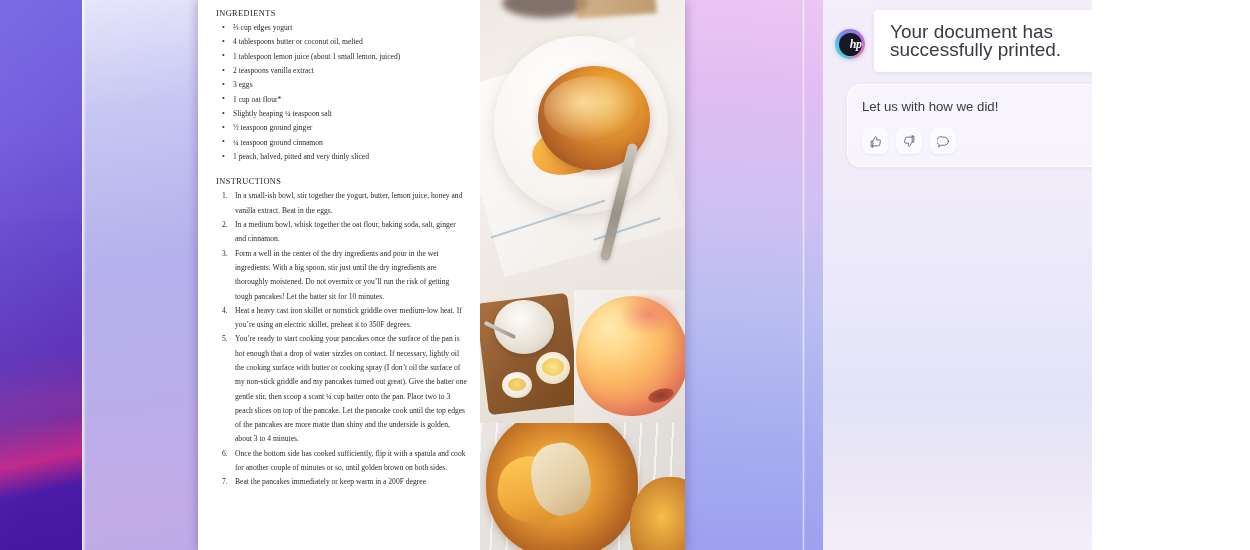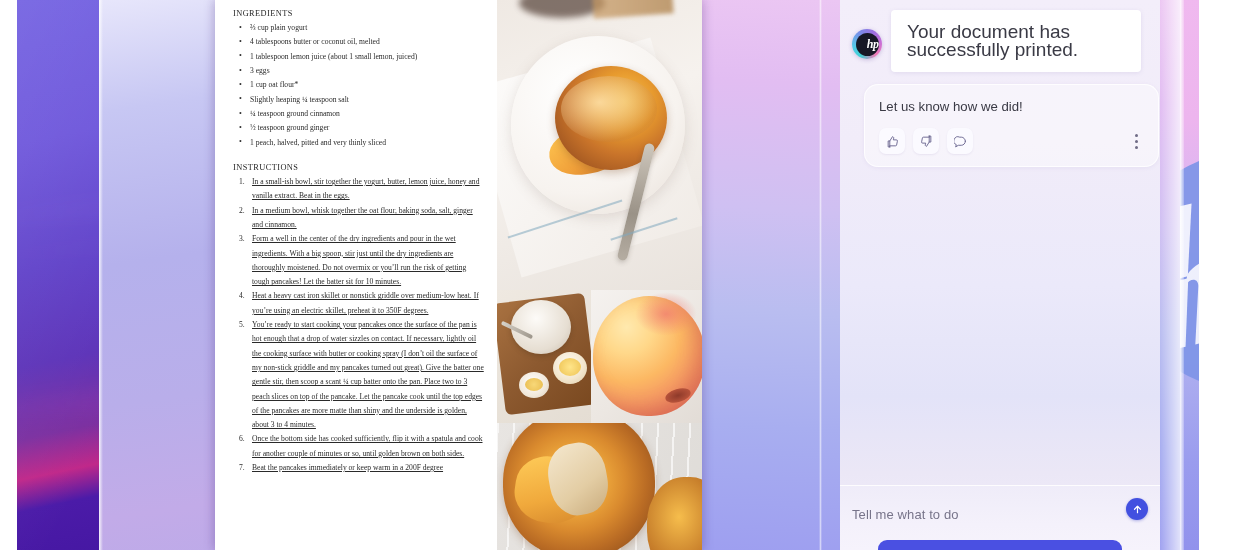"INGREDIENTS" #screen { margin-left: 17px -> none; width: 1182px -> 1092px }
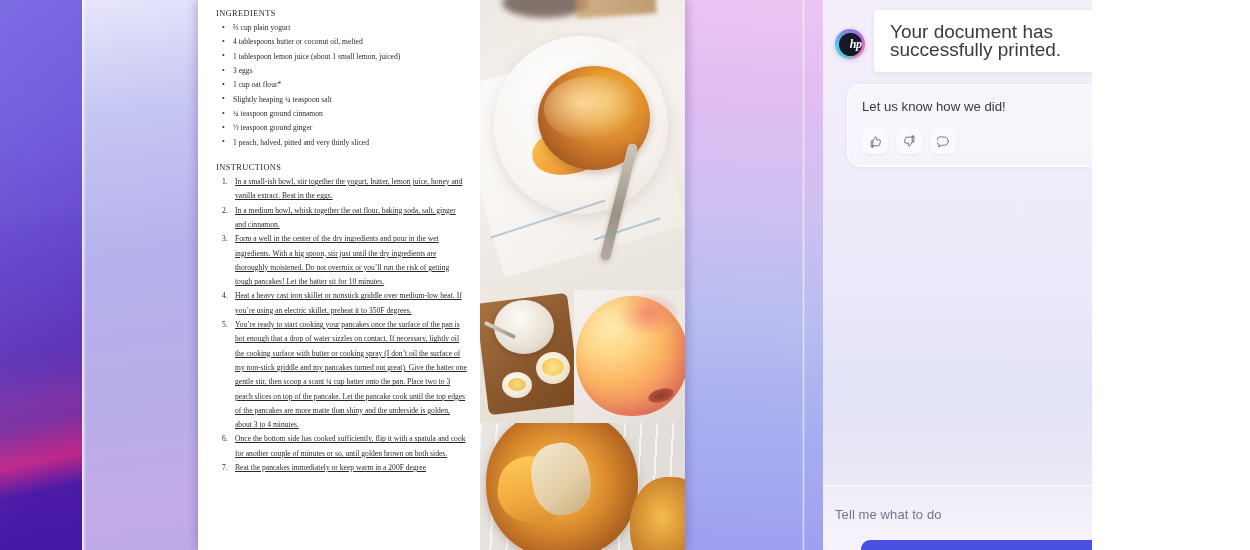"⅔ cup plain yogurt" li { text: plain -> edges }
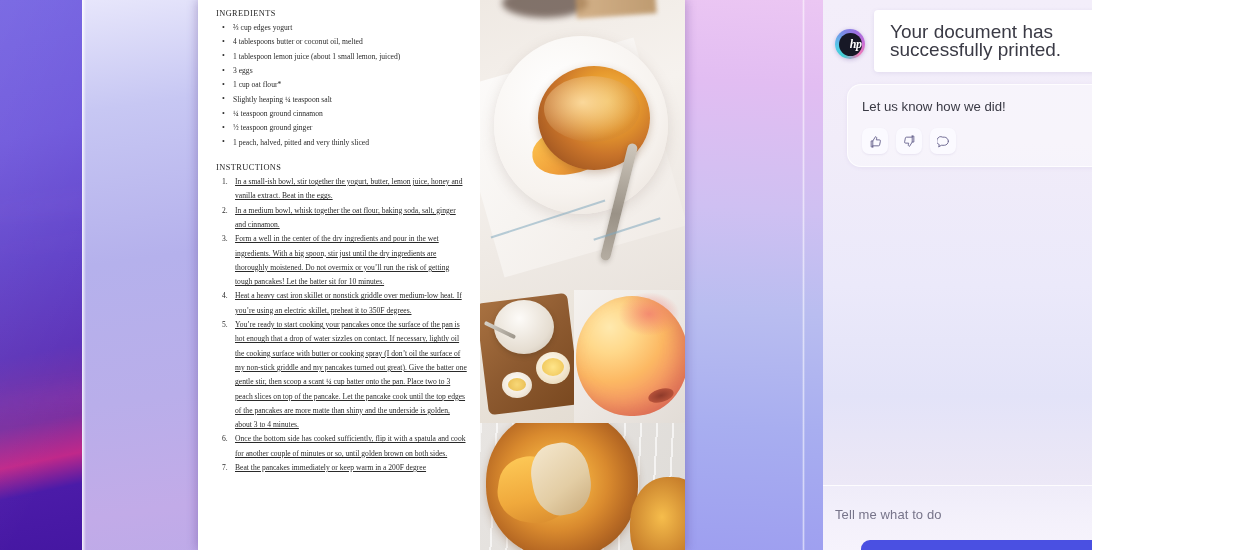"2 teaspoons vanilla extract" li { html: none -> <li>2 teaspoons vanilla extract</li> }
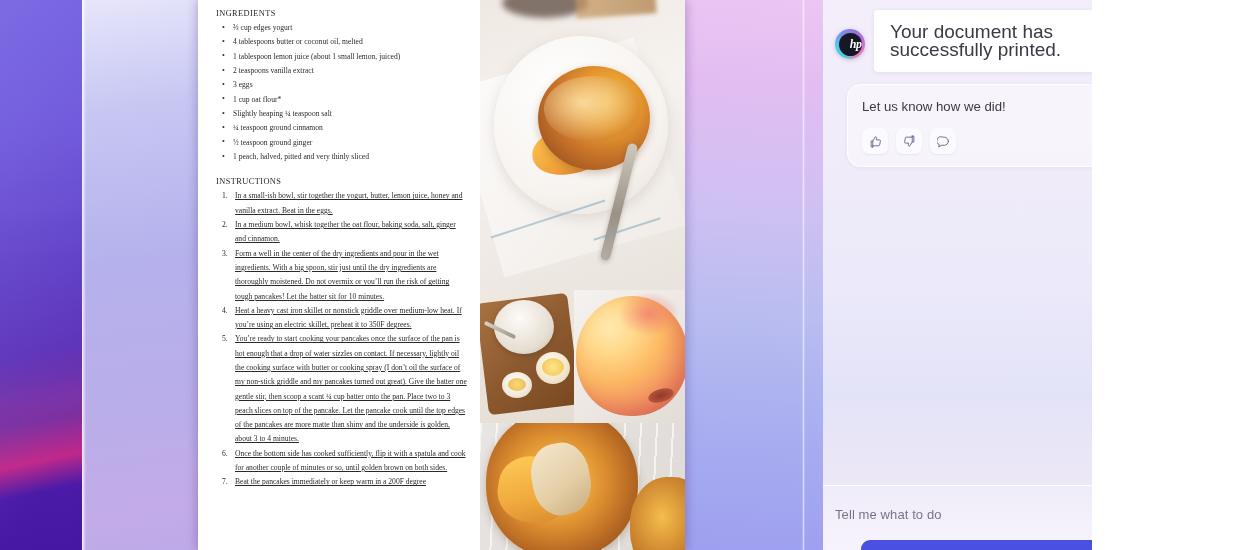"Let us know how we" div.fb-text { text: know -> with }
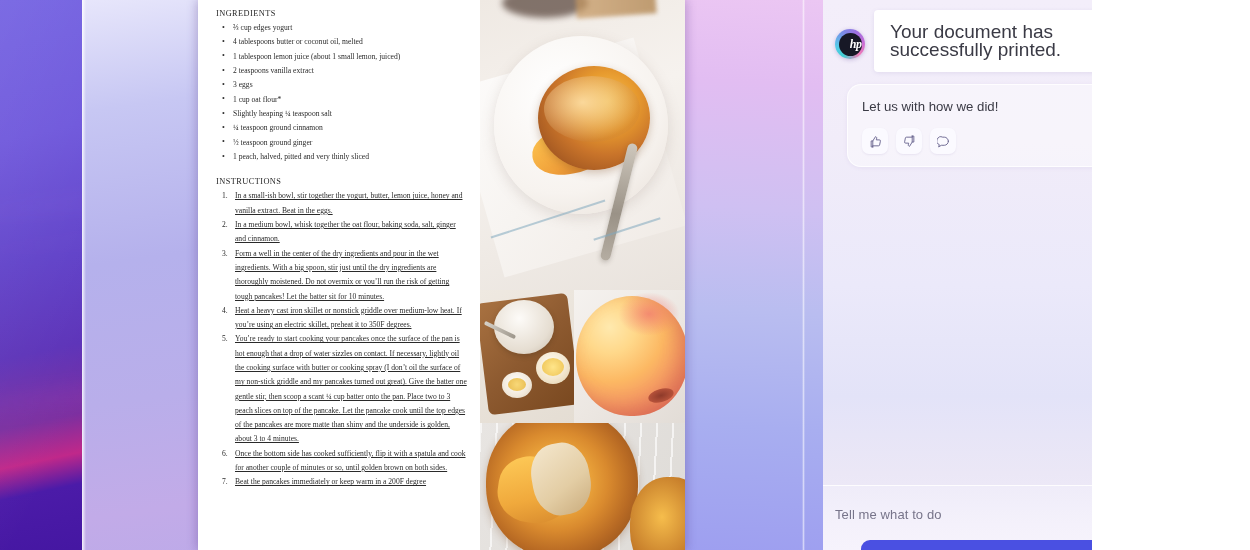"¼ teaspoon ground cinnamon" li { order: before "½ teaspoon ground ginger" -> after "½ teaspoon ground ginger" }
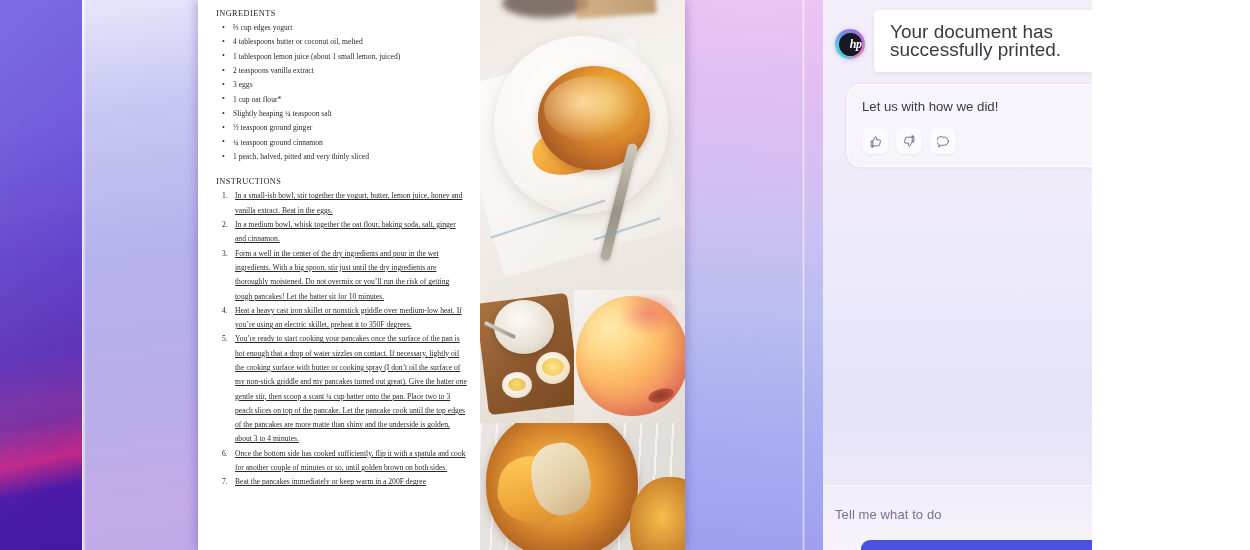"In a small-ish bowl, stir" ol.instr > li { text-decoration: underline -> none }
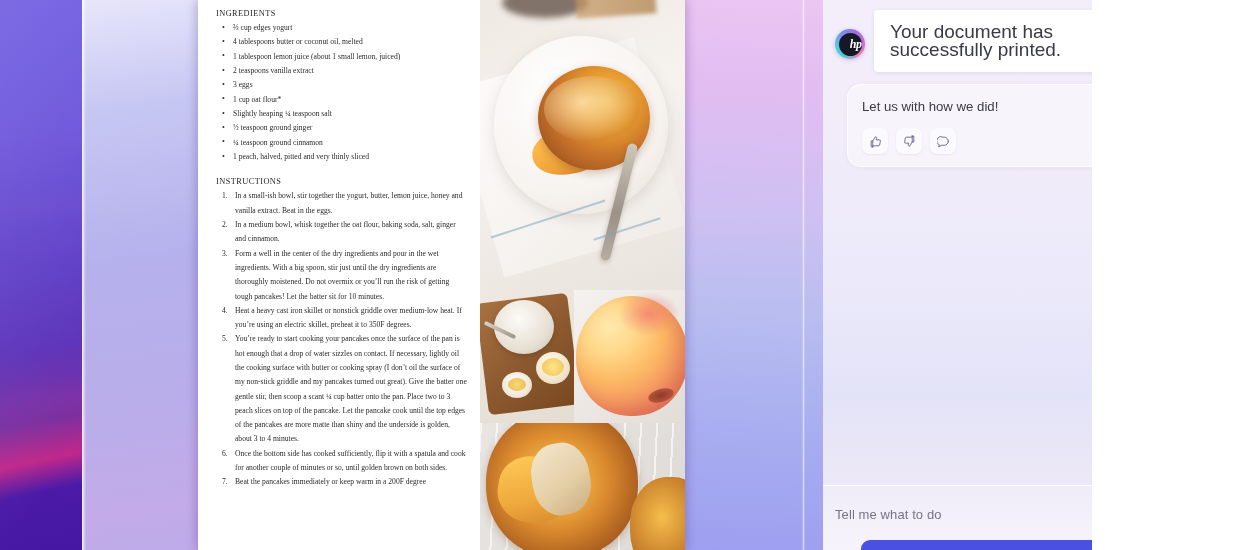"Tell me what to do" div.composer-wrap { html: <div> <div> <div>Tell me what to do</div> <div> <svg> <path></path> <path></path> </svg> </div> </div> <div></div> </div> -> none }
